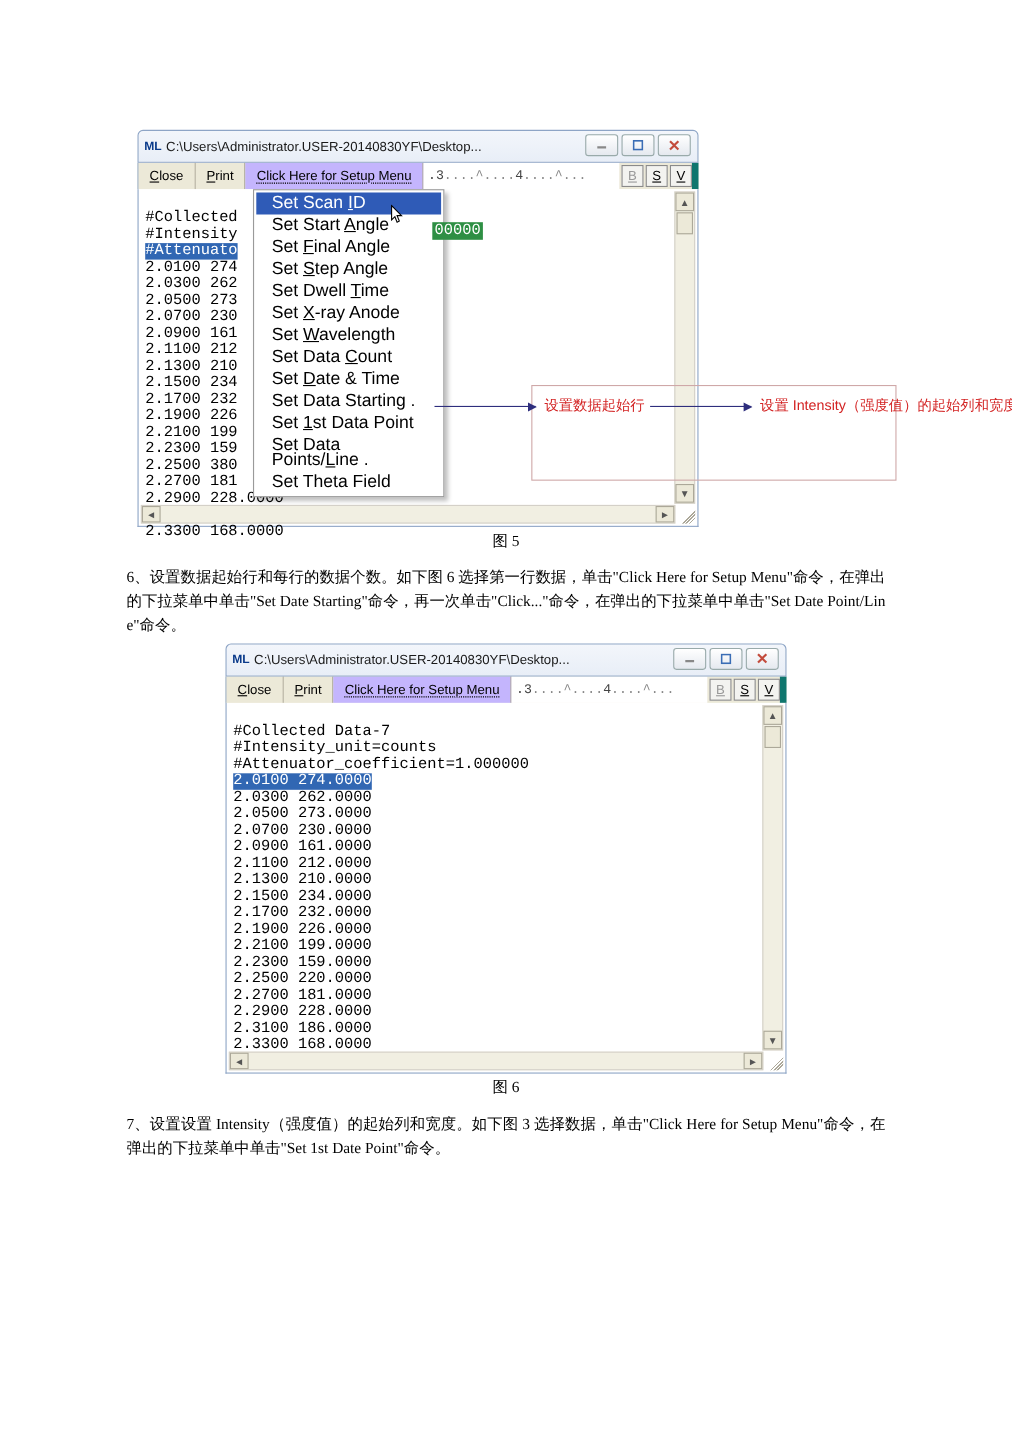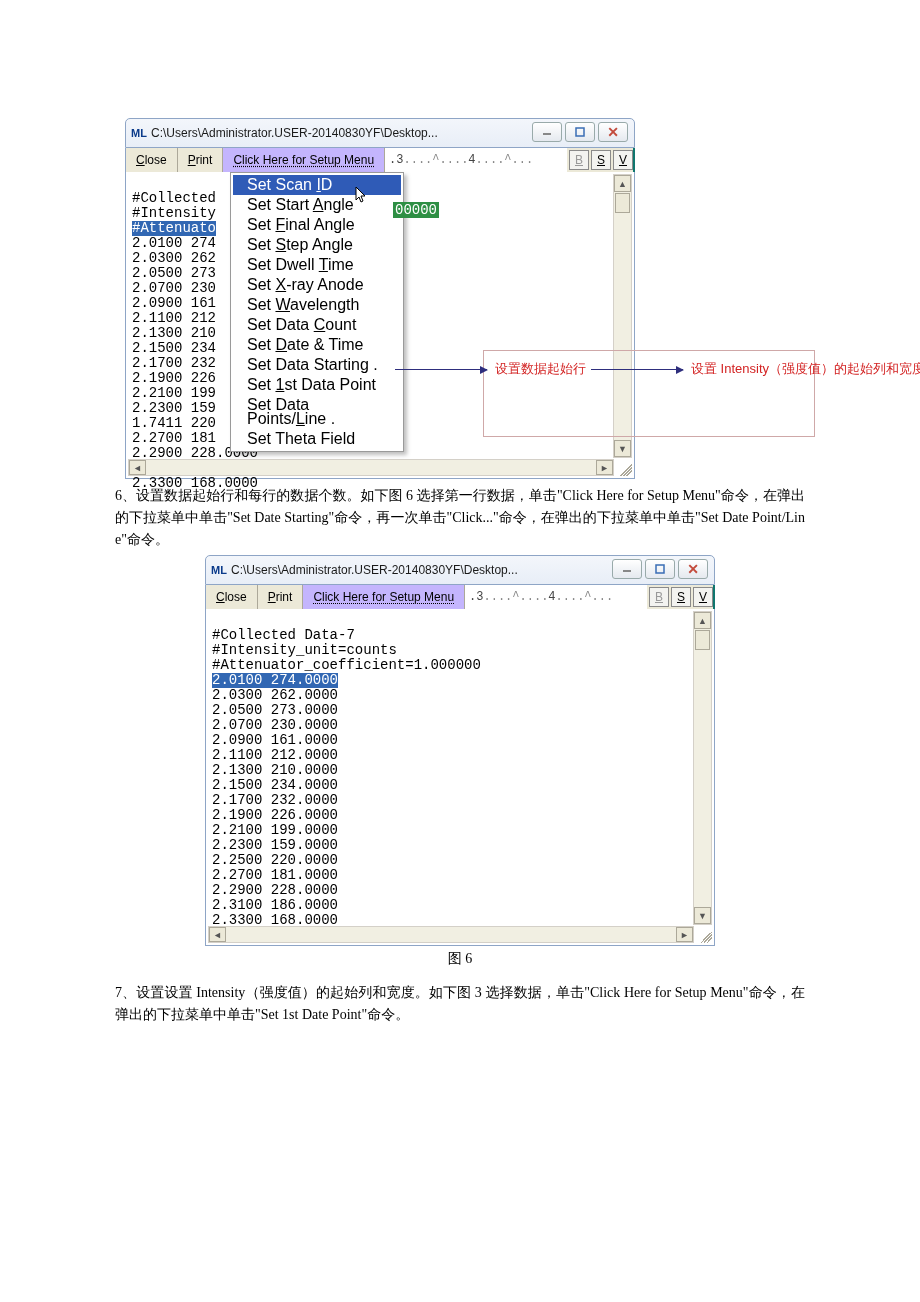"Close" .menubar { border-right: 2px solid #0f766e -> 6px solid #0f766e }
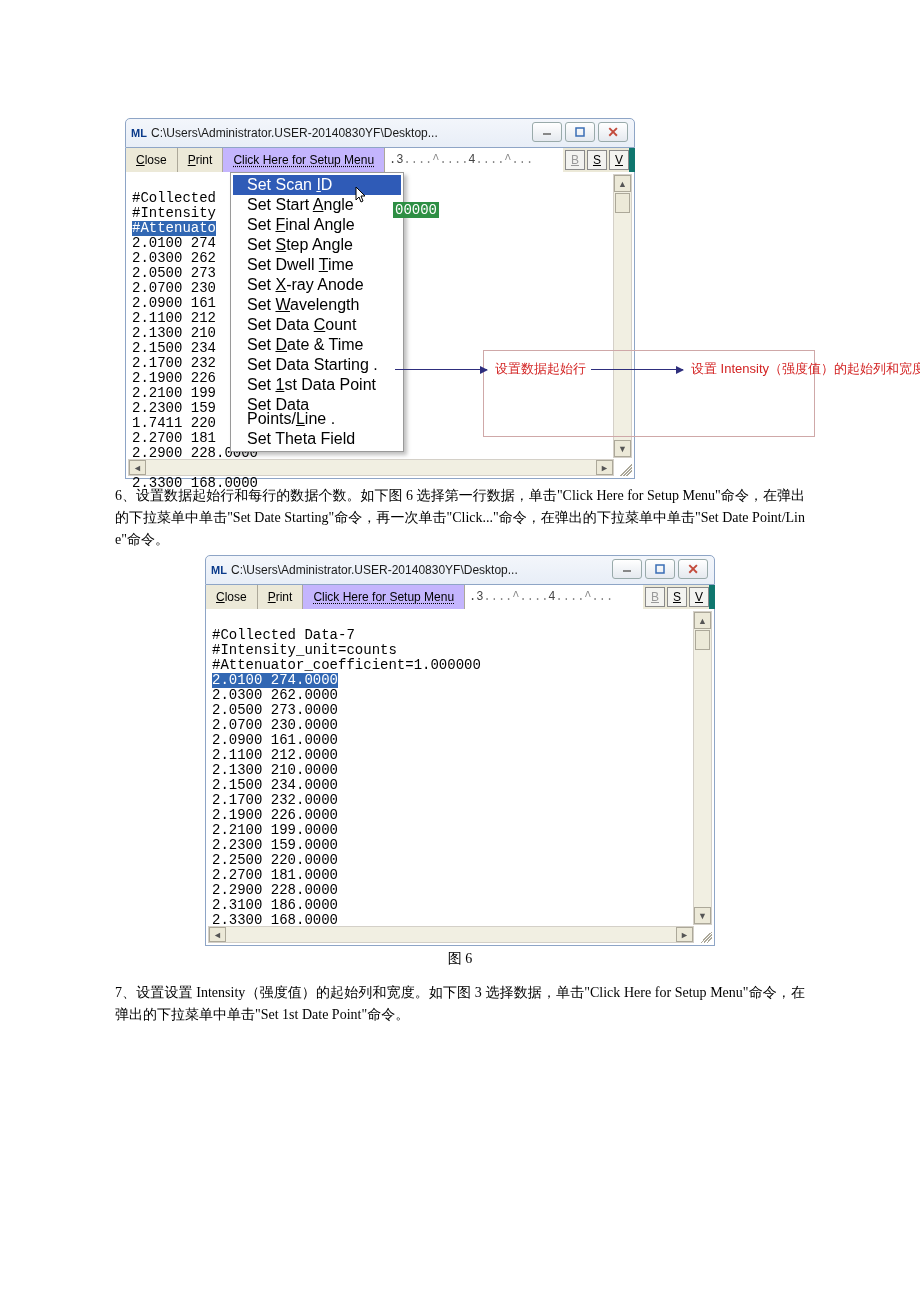"1.7411 220" span { text: 1.7411 220 -> 2.2500 380 }
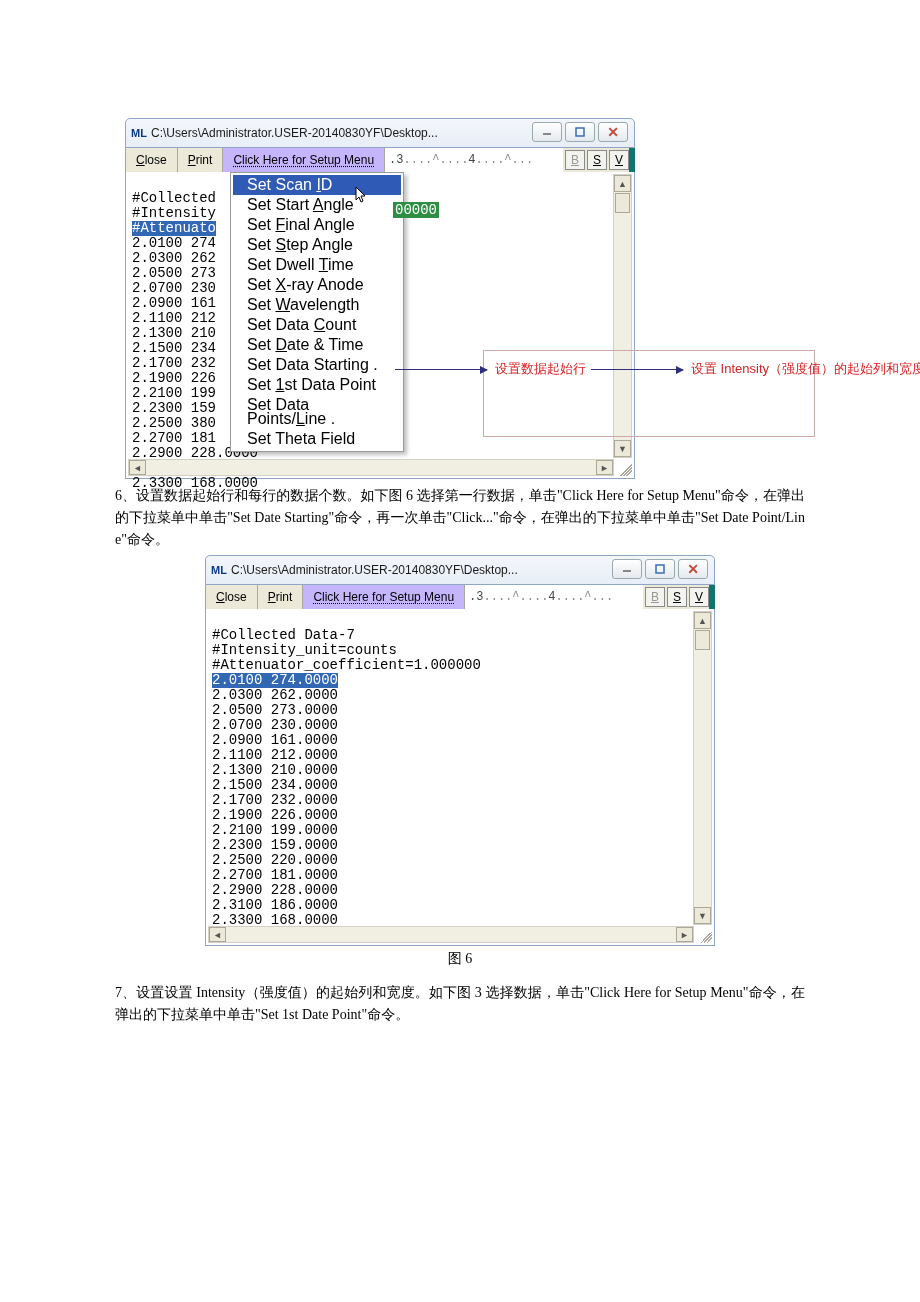"图 5" div.caption { html: none -> <div>图 5</div> }
